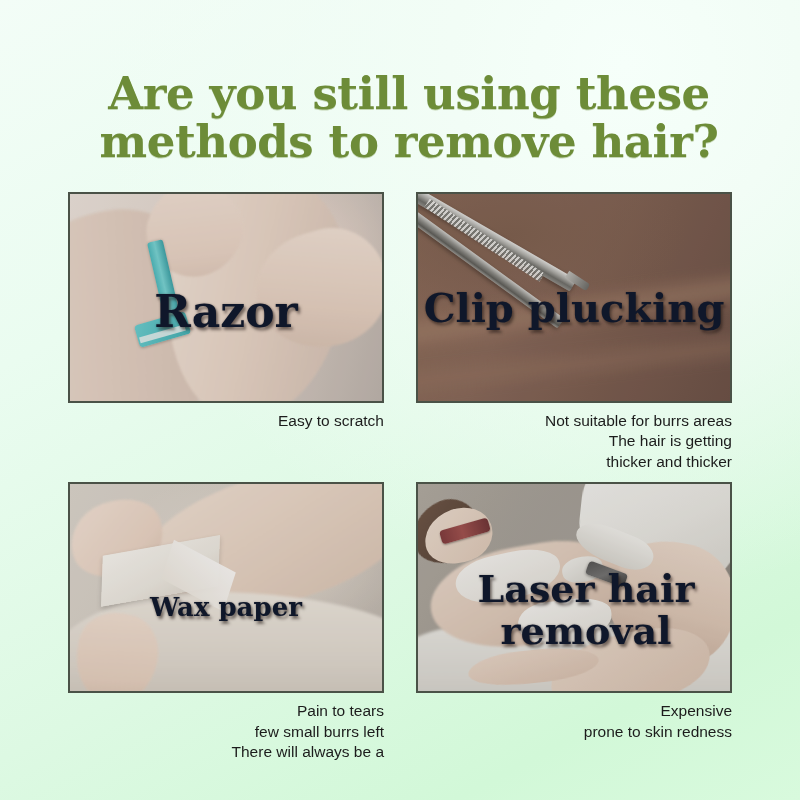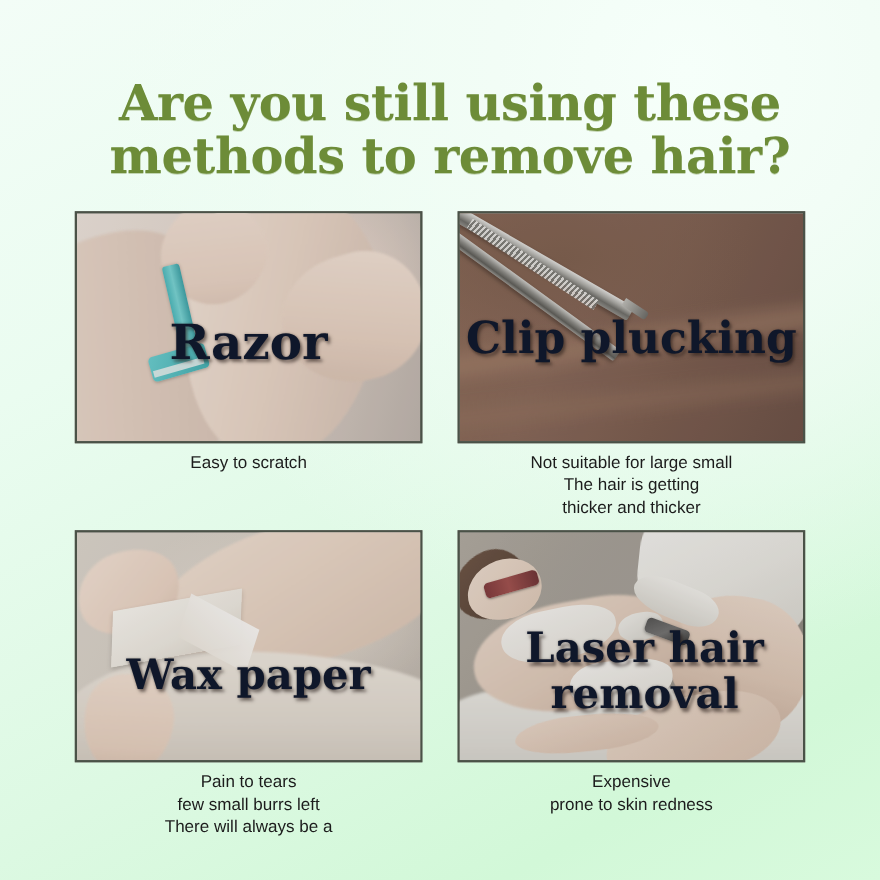"Easy to scratch" .caption span { text-align: none -> right }
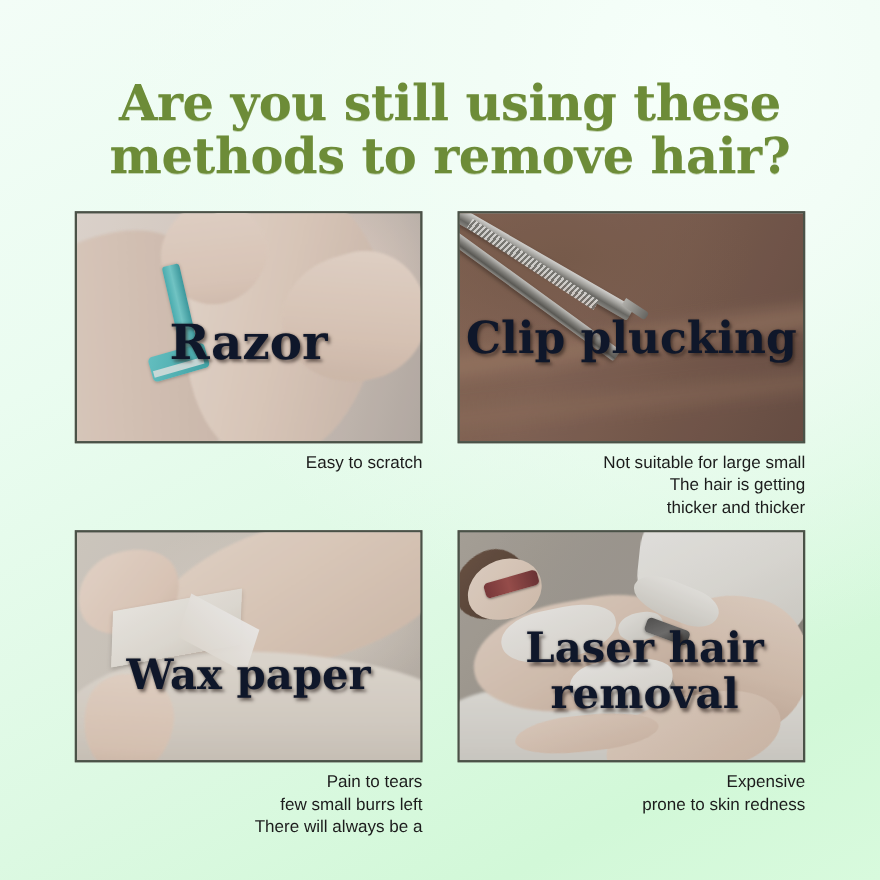"Not suitable for large small" span { text: large small -> burrs areas }
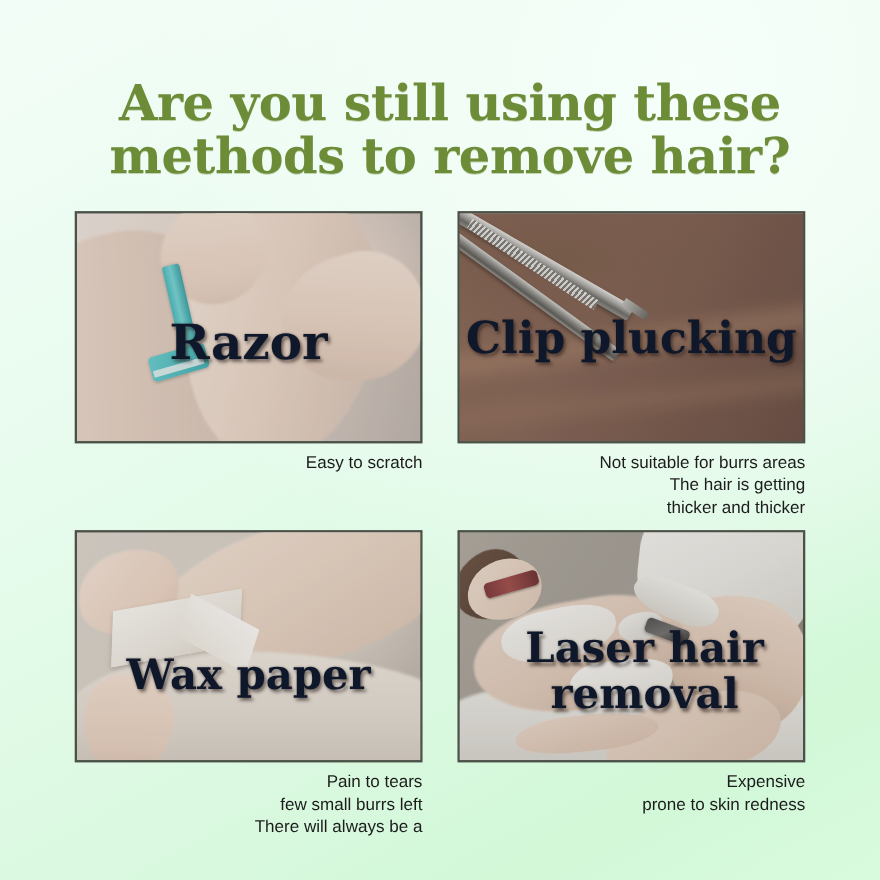"Wax paper" div.label { font-size: 38px -> 26px }
